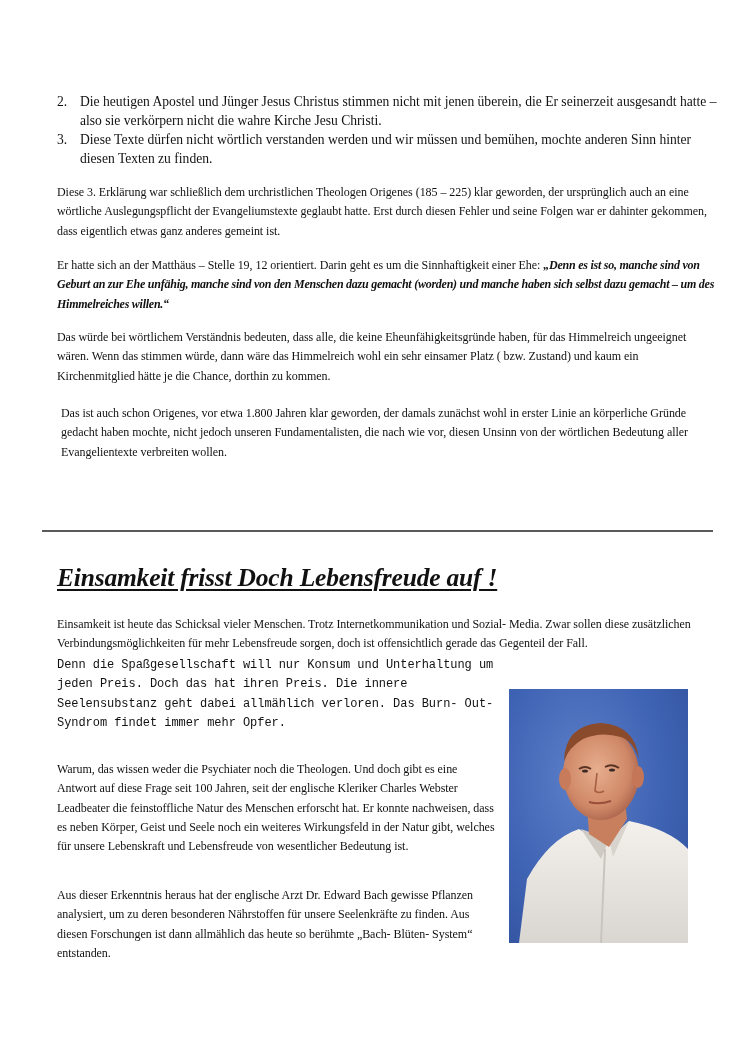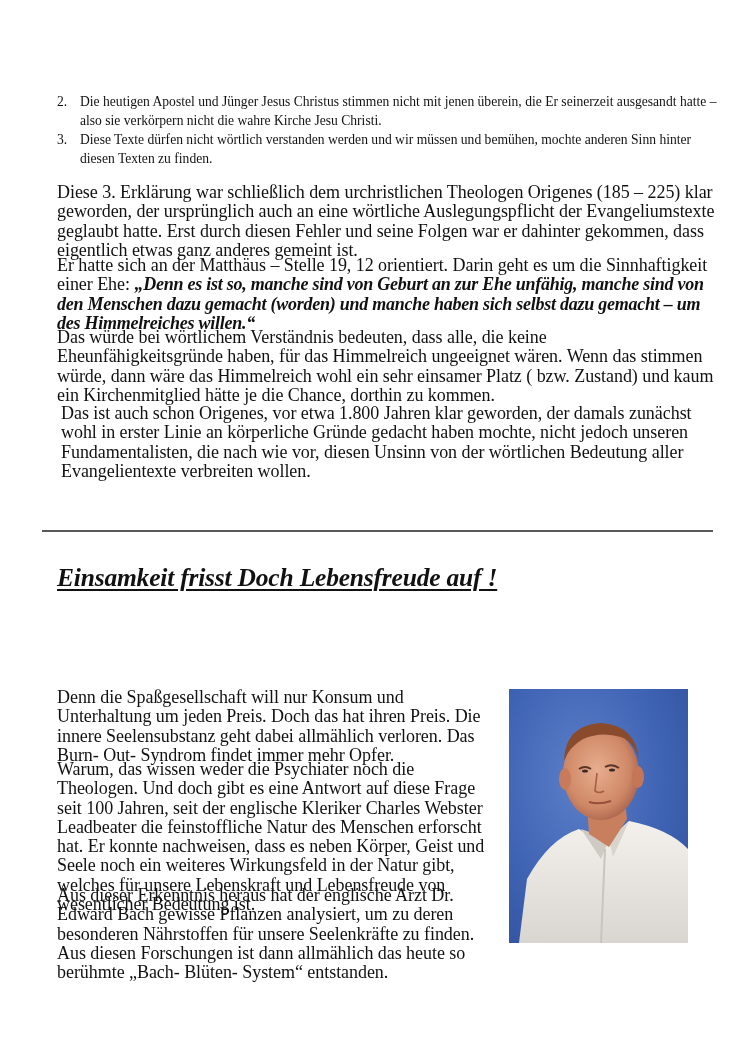"Diese 3. Erklärung war schließlich" .txt { font-size: 18px -> 12px }
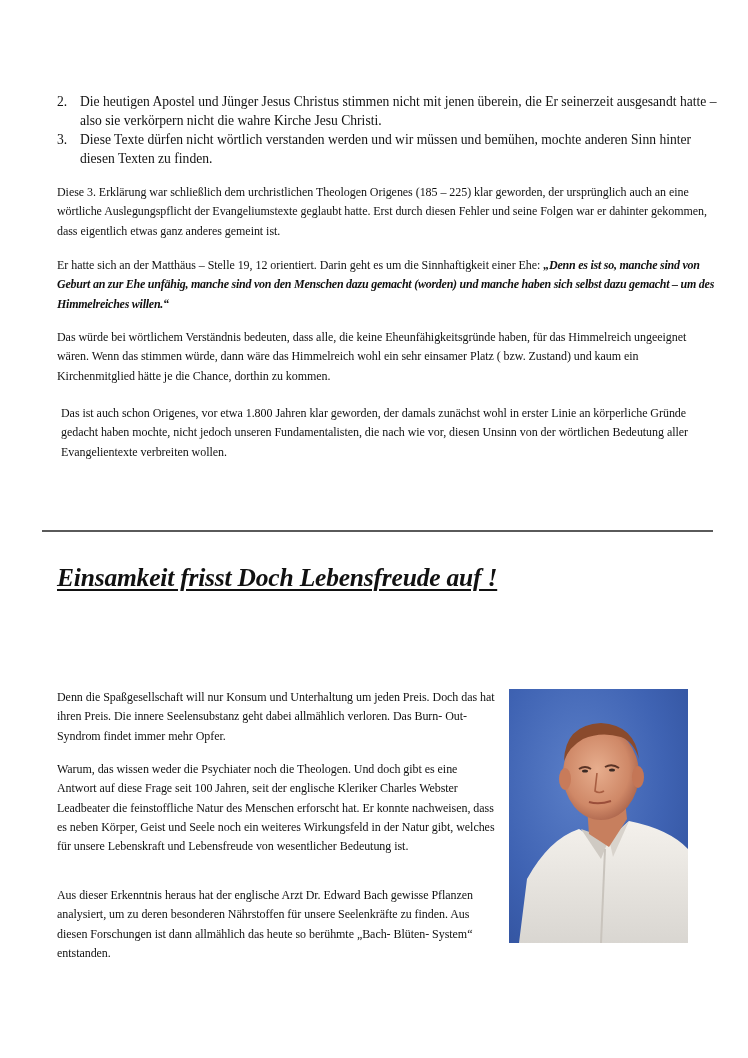"Einsamkeit ist heute das Schicksal" p.txt { html: none -> <p>Einsamkeit ist heute das Schicksal vieler Menschen. Trotz Internetkommunikation und Sozial- Media. Zwar sollen diese zusätzlichen Verbindungsmöglichkeiten für mehr Lebensfreude sorgen, doch ist offensichtlich gerade das Gegenteil der Fall.</p> }
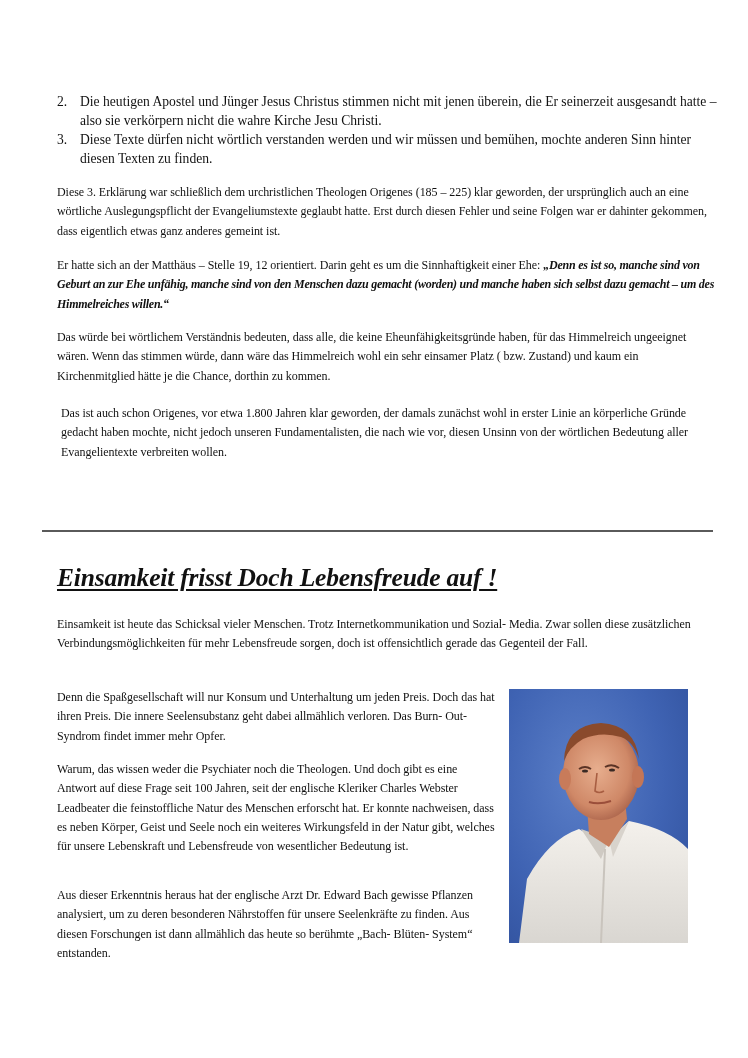"Denn die Spaßgesellschaft will nur" p.txt { font-family: none -> Liberation Mono, monospace; top: 688px -> 656px }
